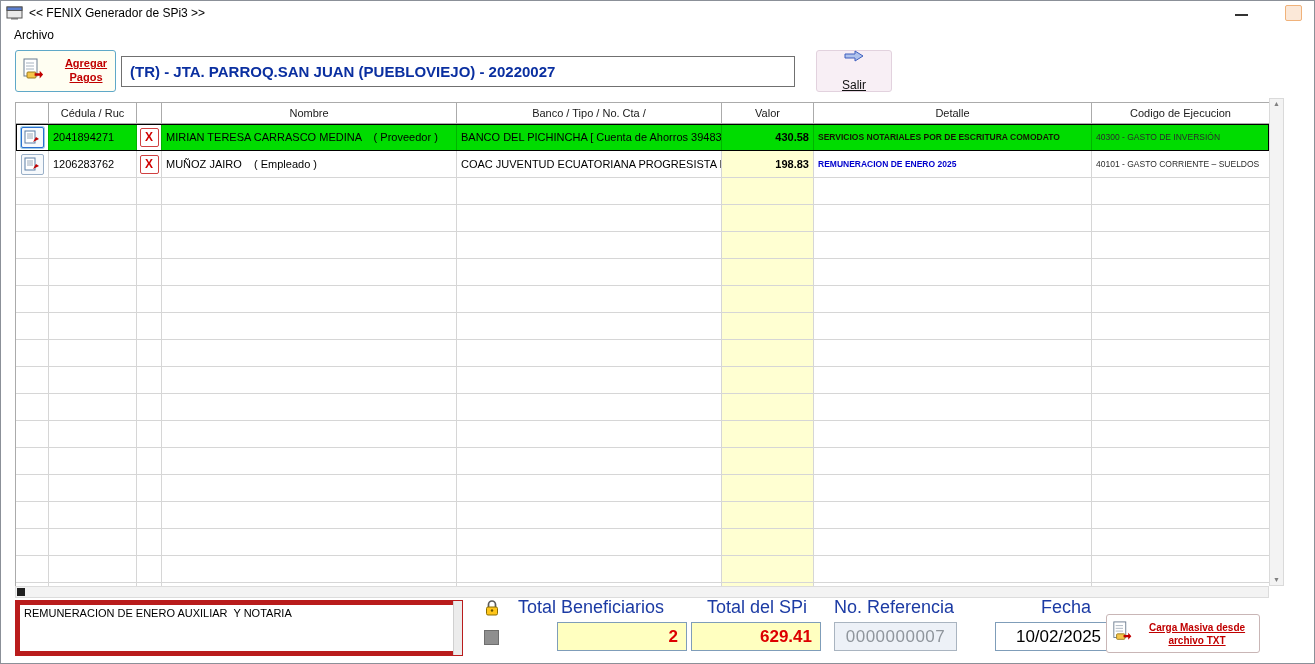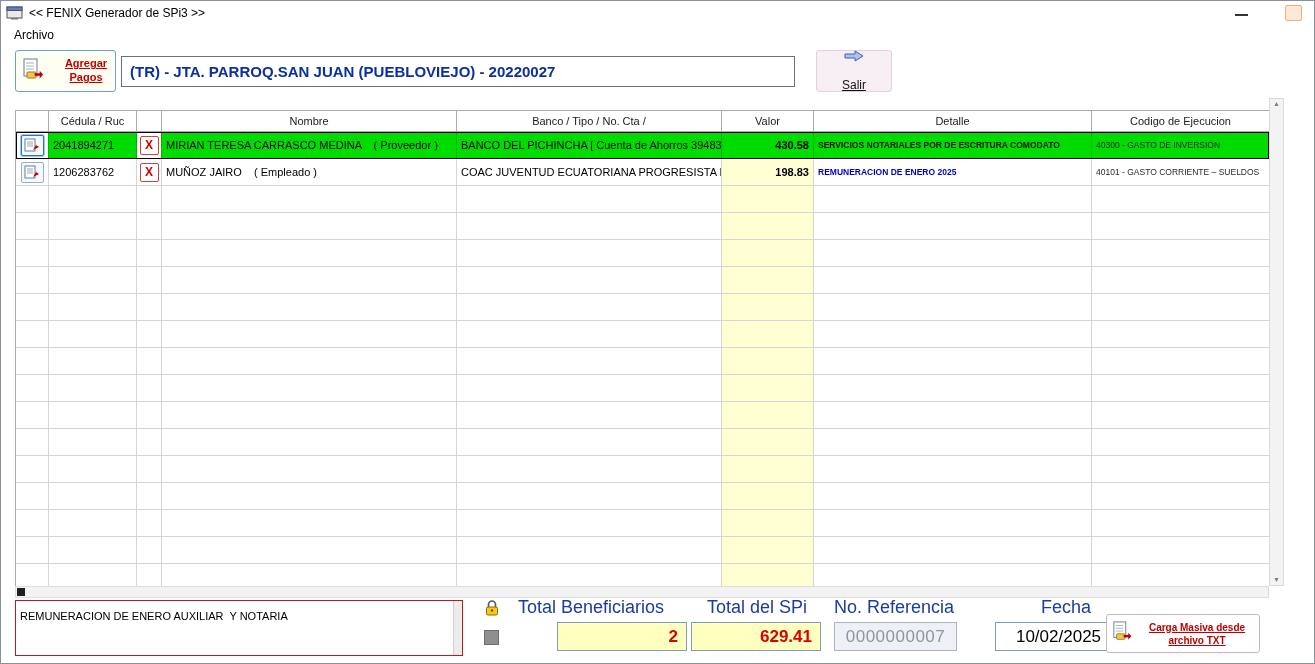"Cédula / Ruc" #grid { top: 109px -> 101px }
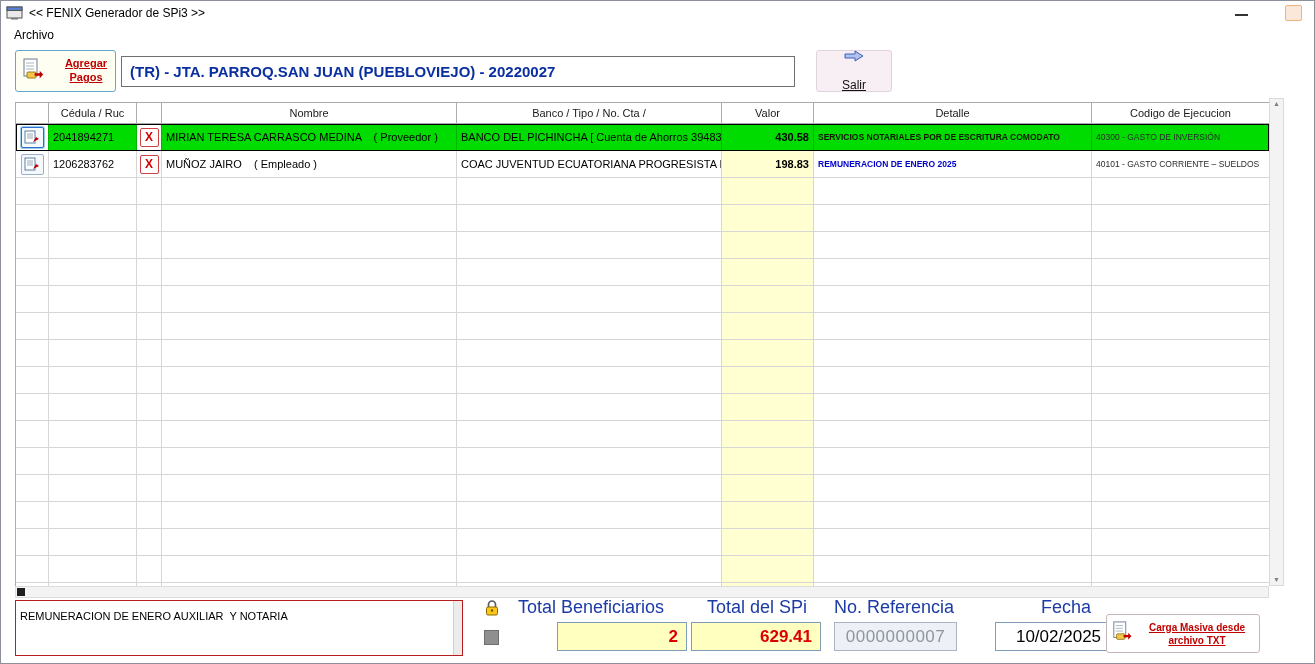"REMUNERACION DE ENERO AUXILIAR Y" #memo { border: 1px solid #b91c1c -> 5px solid #b91c1c; padding: 9px 4px -> 2px 4px }
